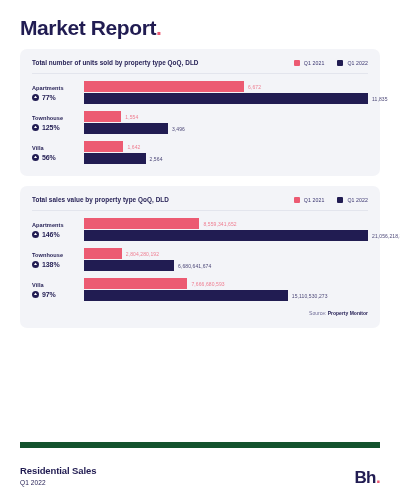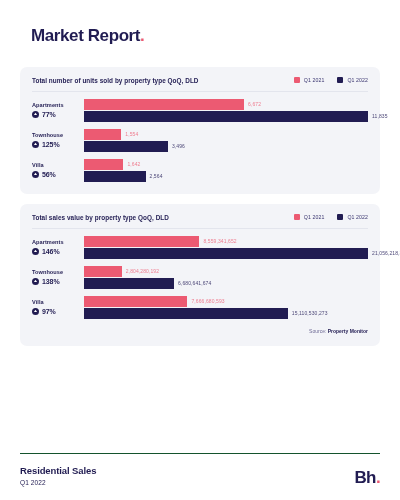"Market Report." .report-title { font-size: 17px -> 21px; margin: 11px -> 0 }
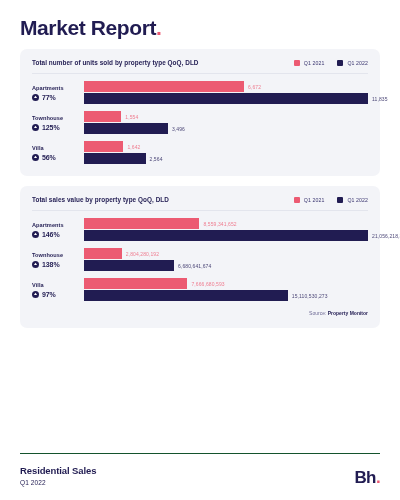"Residential Sales" .footer { border-top: 1px solid #14532d -> 6px solid #14532d; padding-top: 11px -> 17px }
